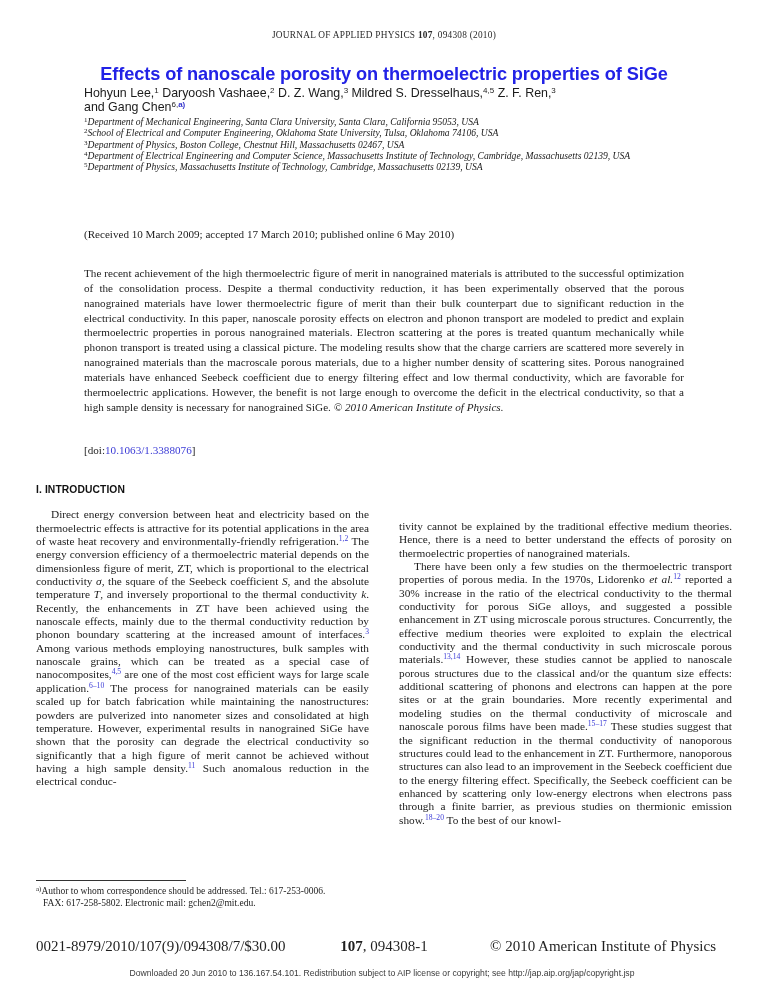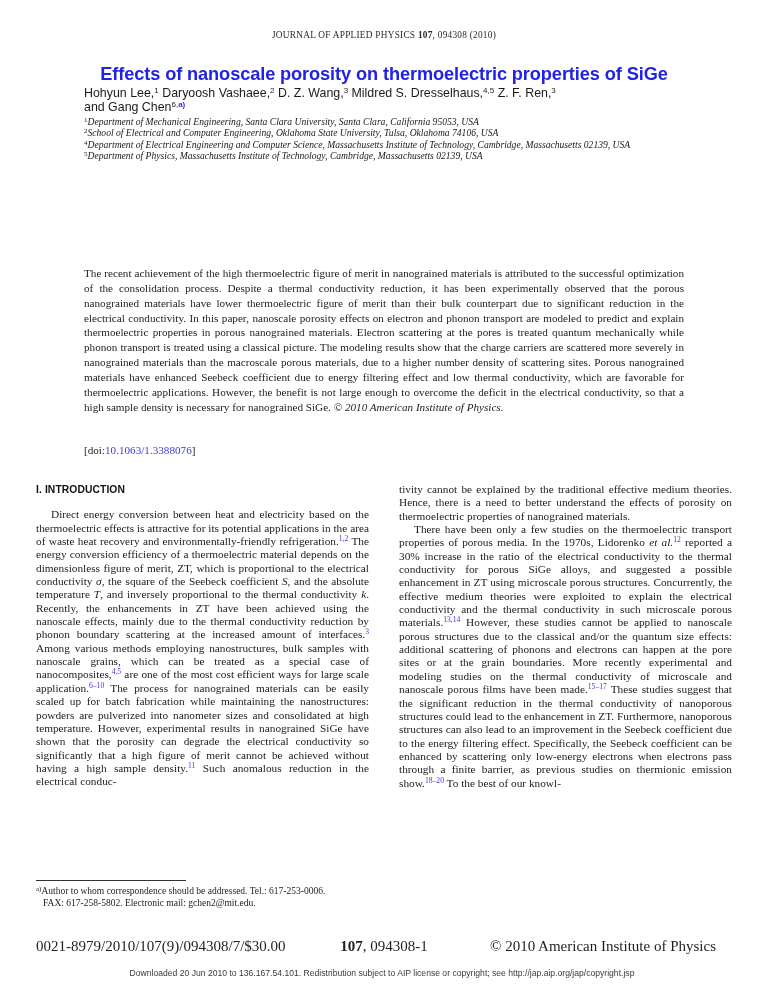"3Department of Physics, Boston College," span.aff { html: none -> <span><sup>3</sup><span>Department of Physics, Boston College, Chestnut Hill, Massachusetts 02467, USA</span></span> }
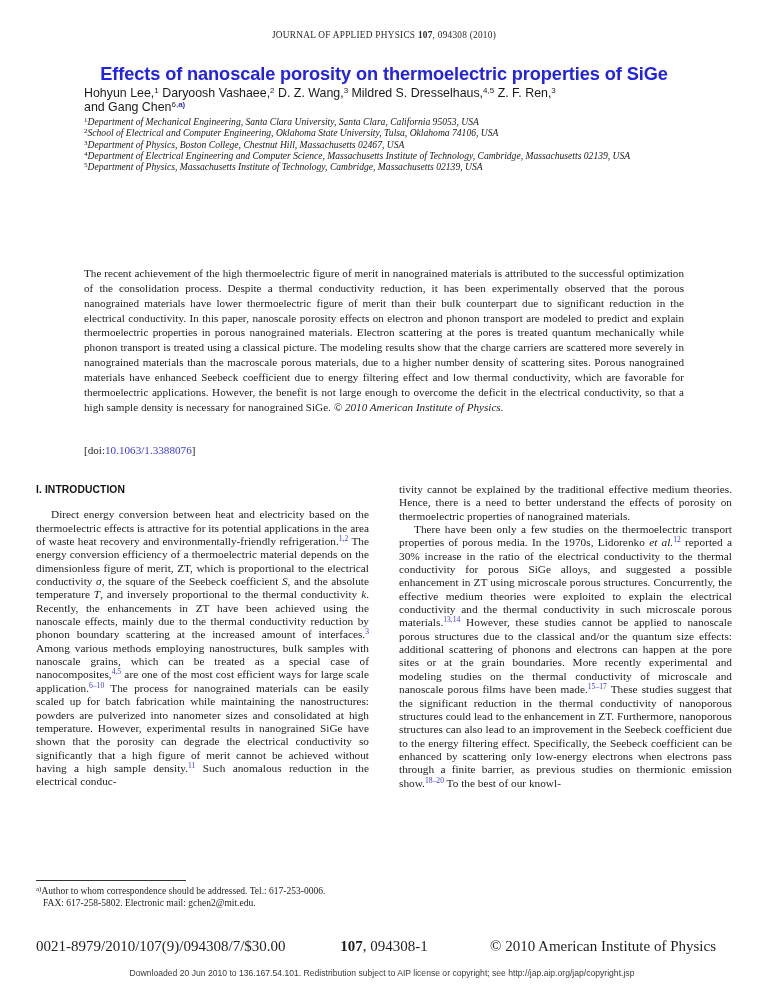"(Received 10 March 2009; accepted" div.received { html: none -> <div>(Received 10 March 2009; accepted 17 March 2010; published online 6 May 2010)</div> }
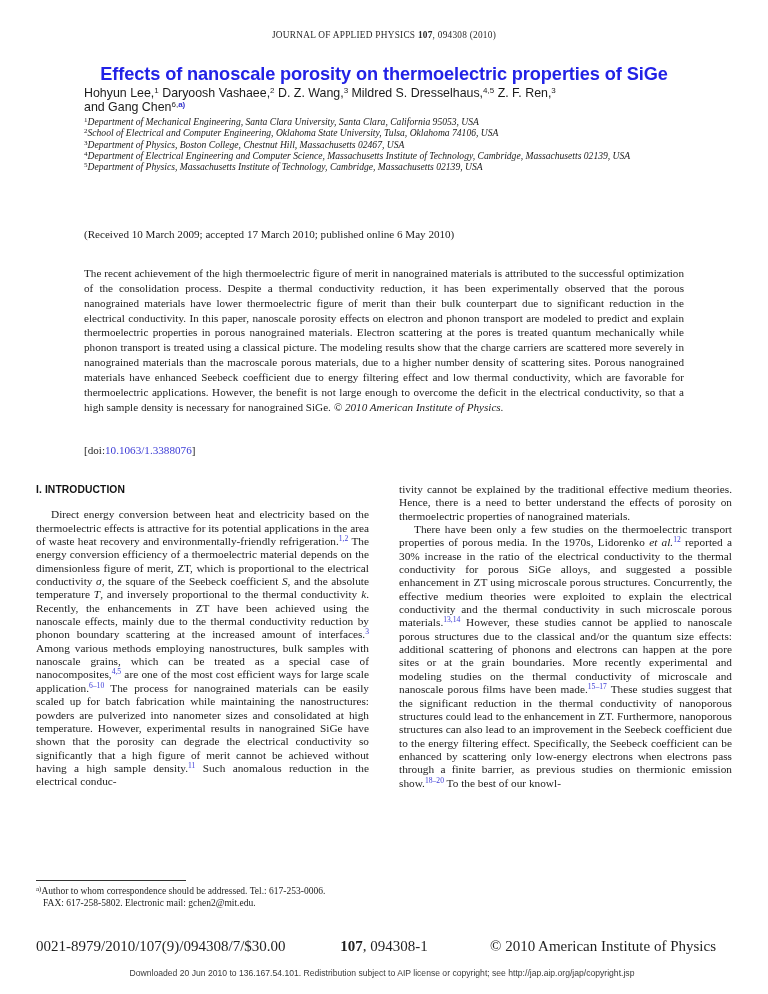"tivity cannot be explained by" .col p.cont { margin-top: none -> 37px }
